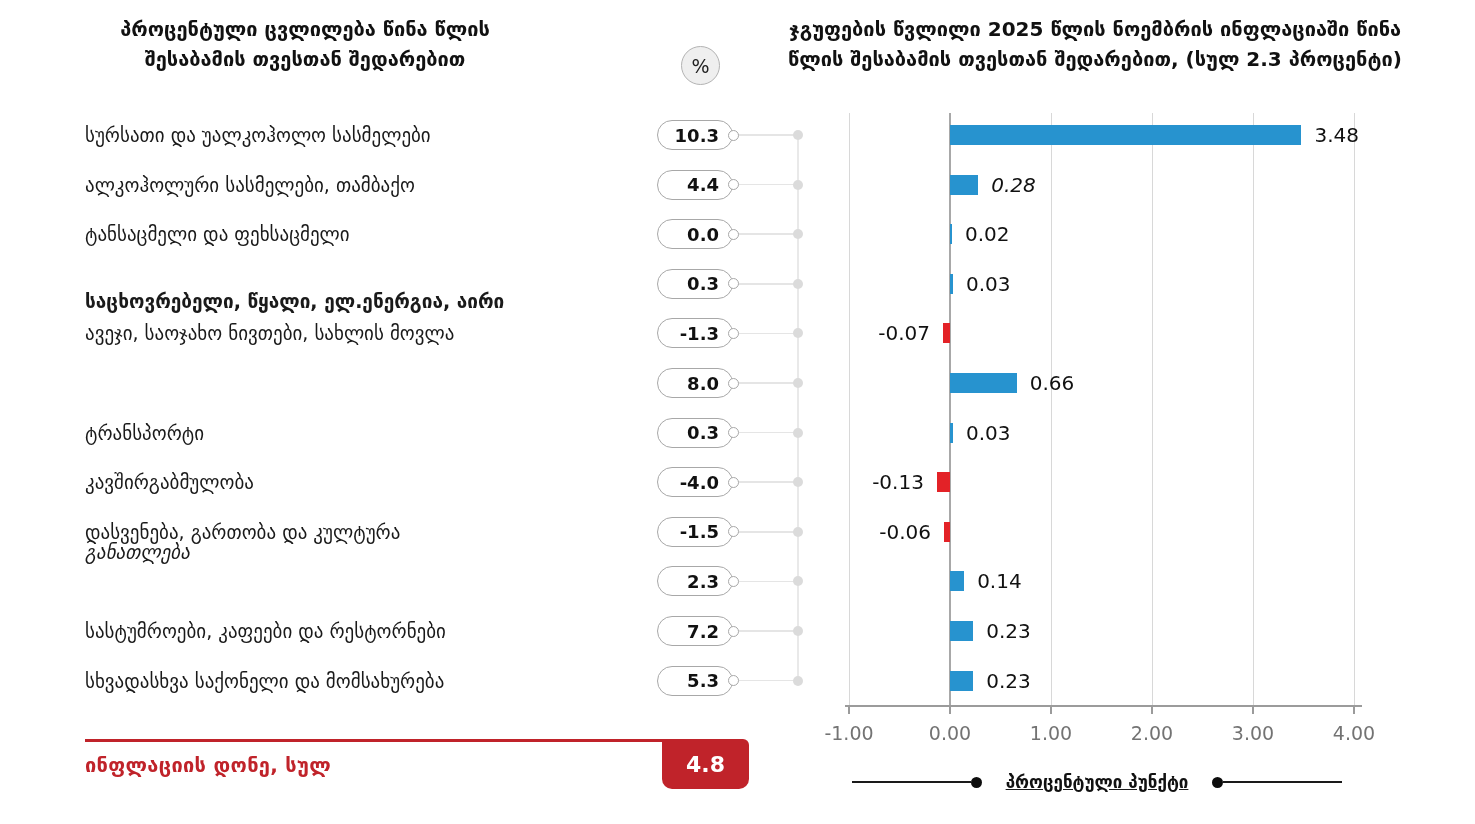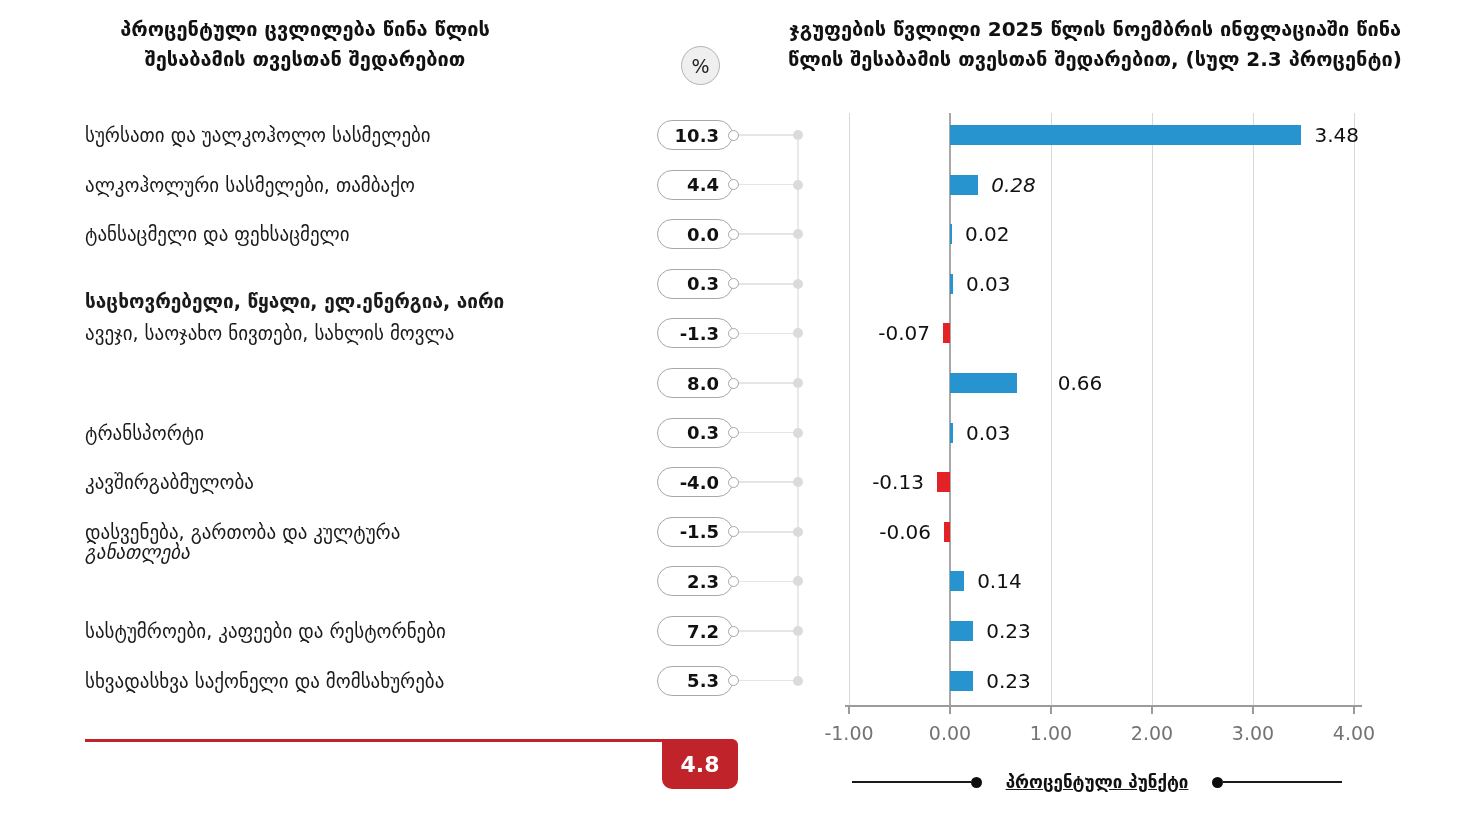"0.66" div.abs { margin-left: 28px -> none }
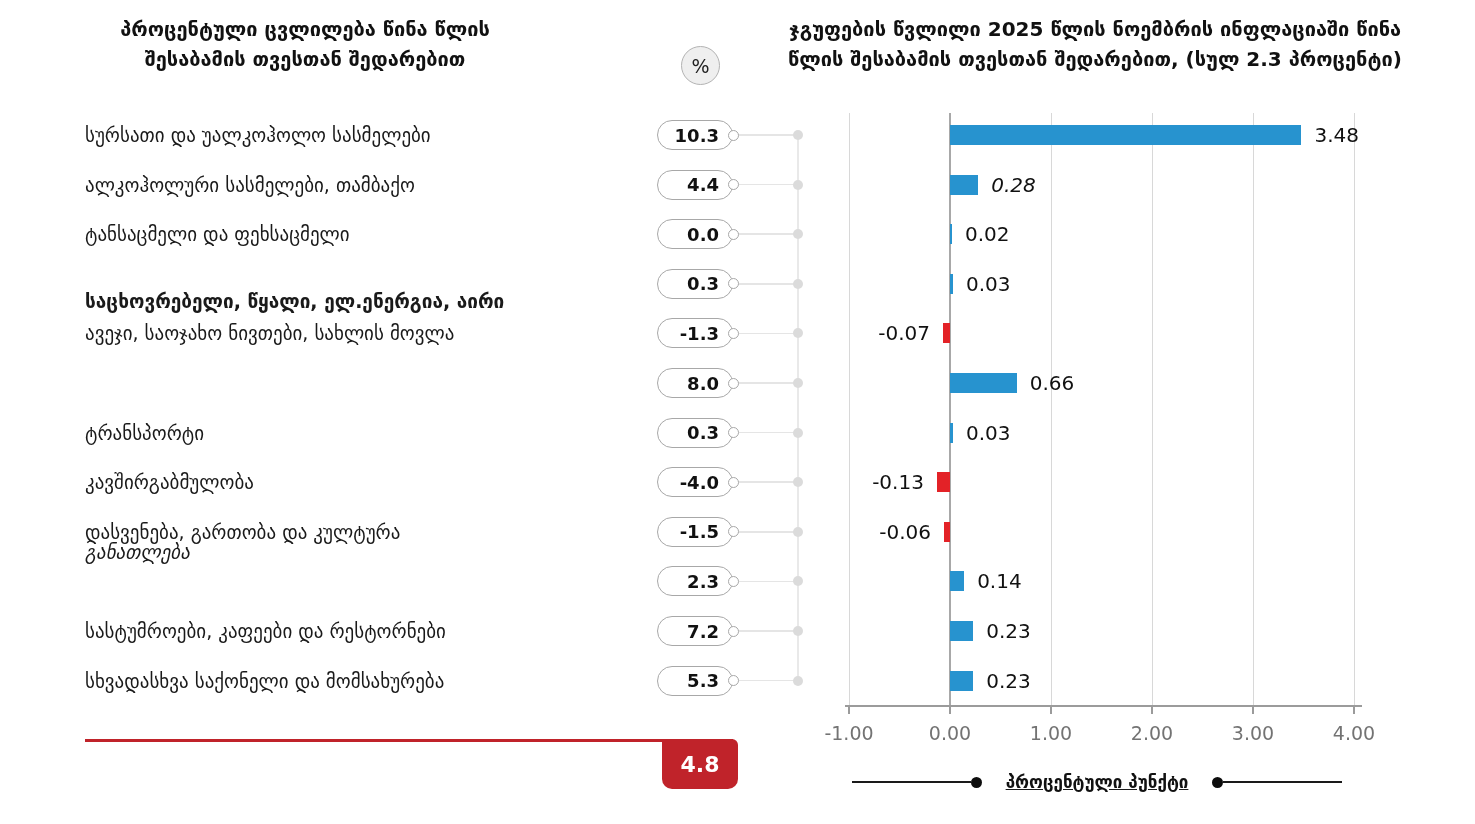"ინფლაციის დონე, სულ" div.abs { html: none -> <div>ინფლაციის დონე, სულ</div> }
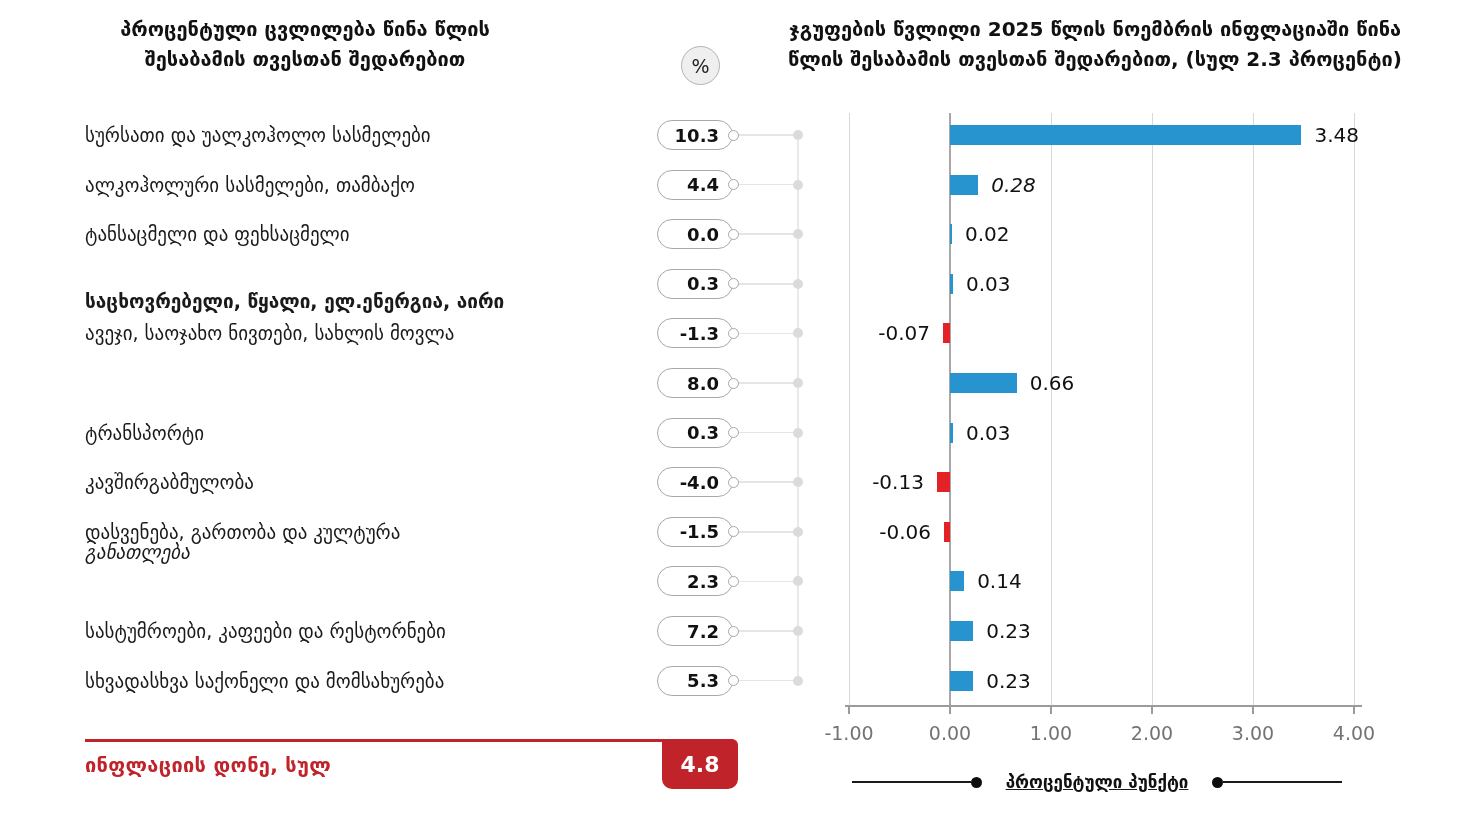"4.8" div.abs { width: 76px -> 87px }
